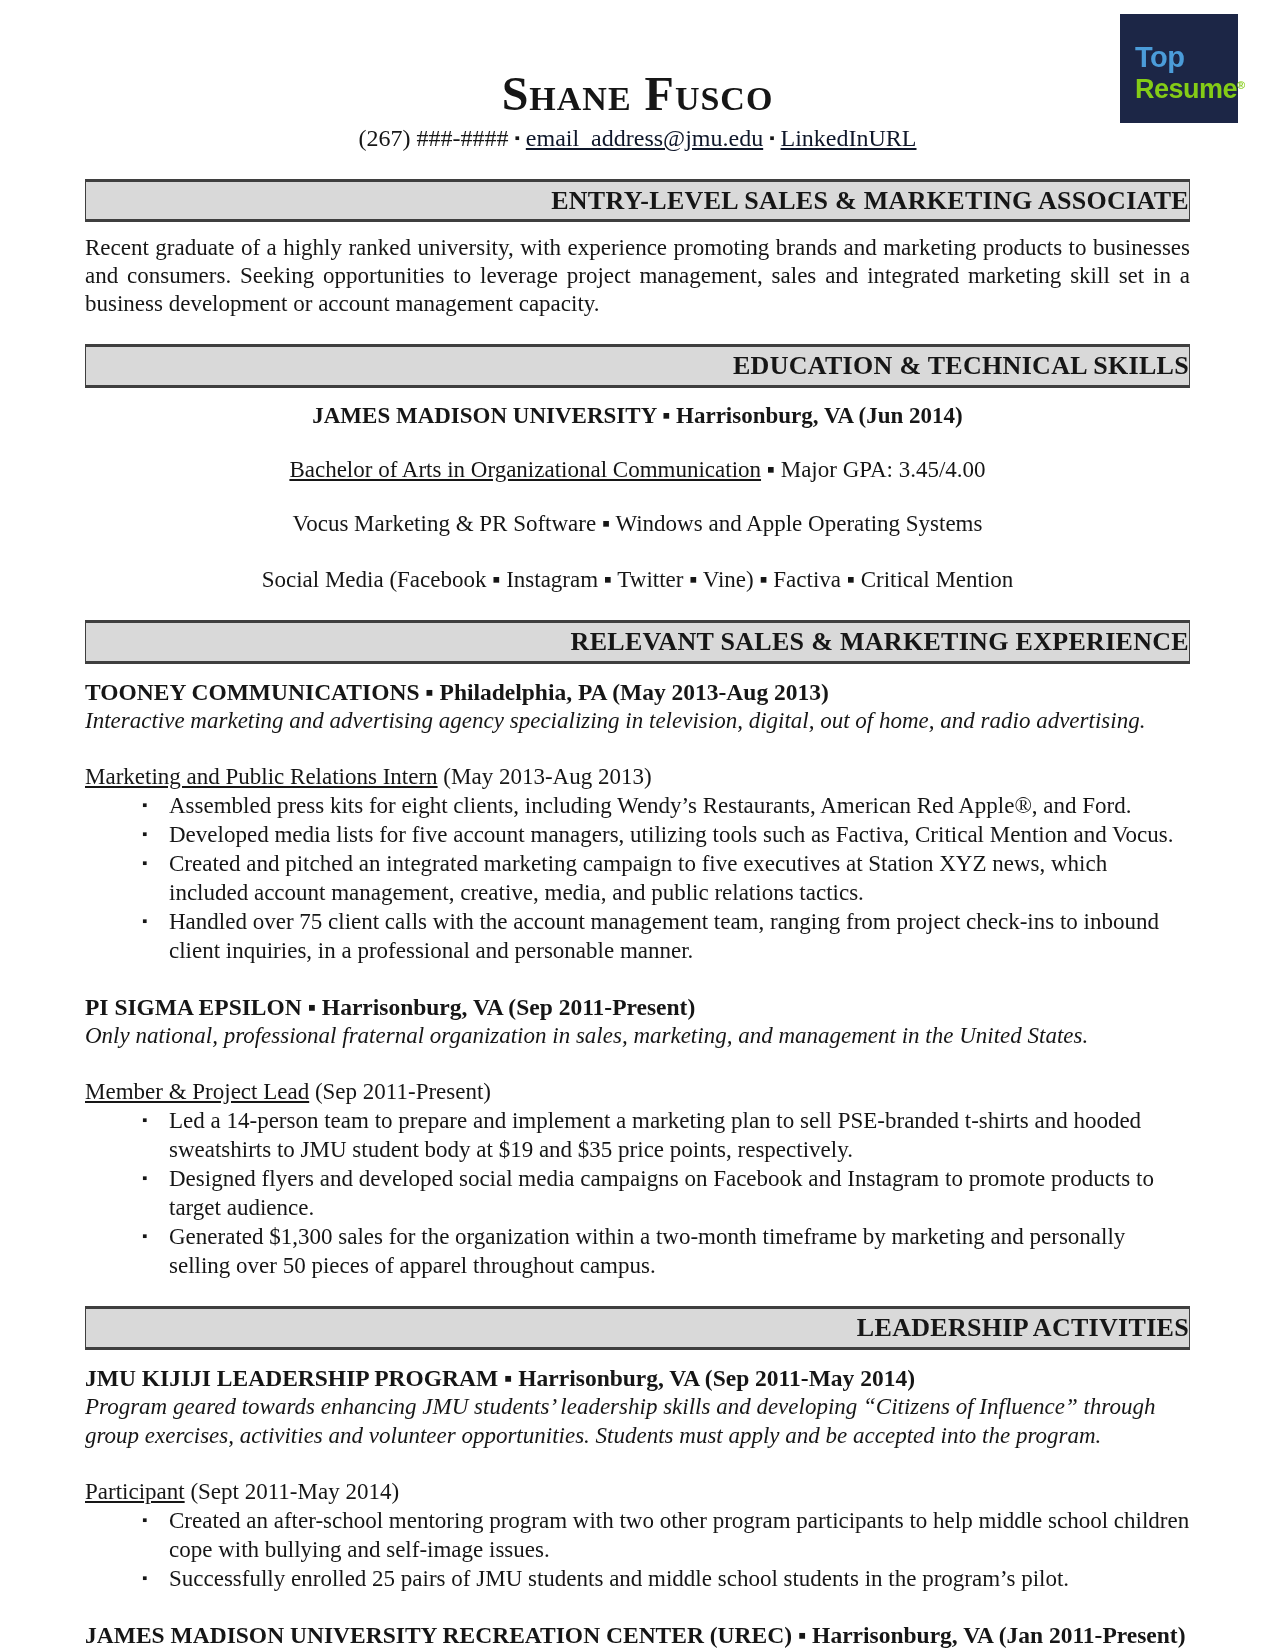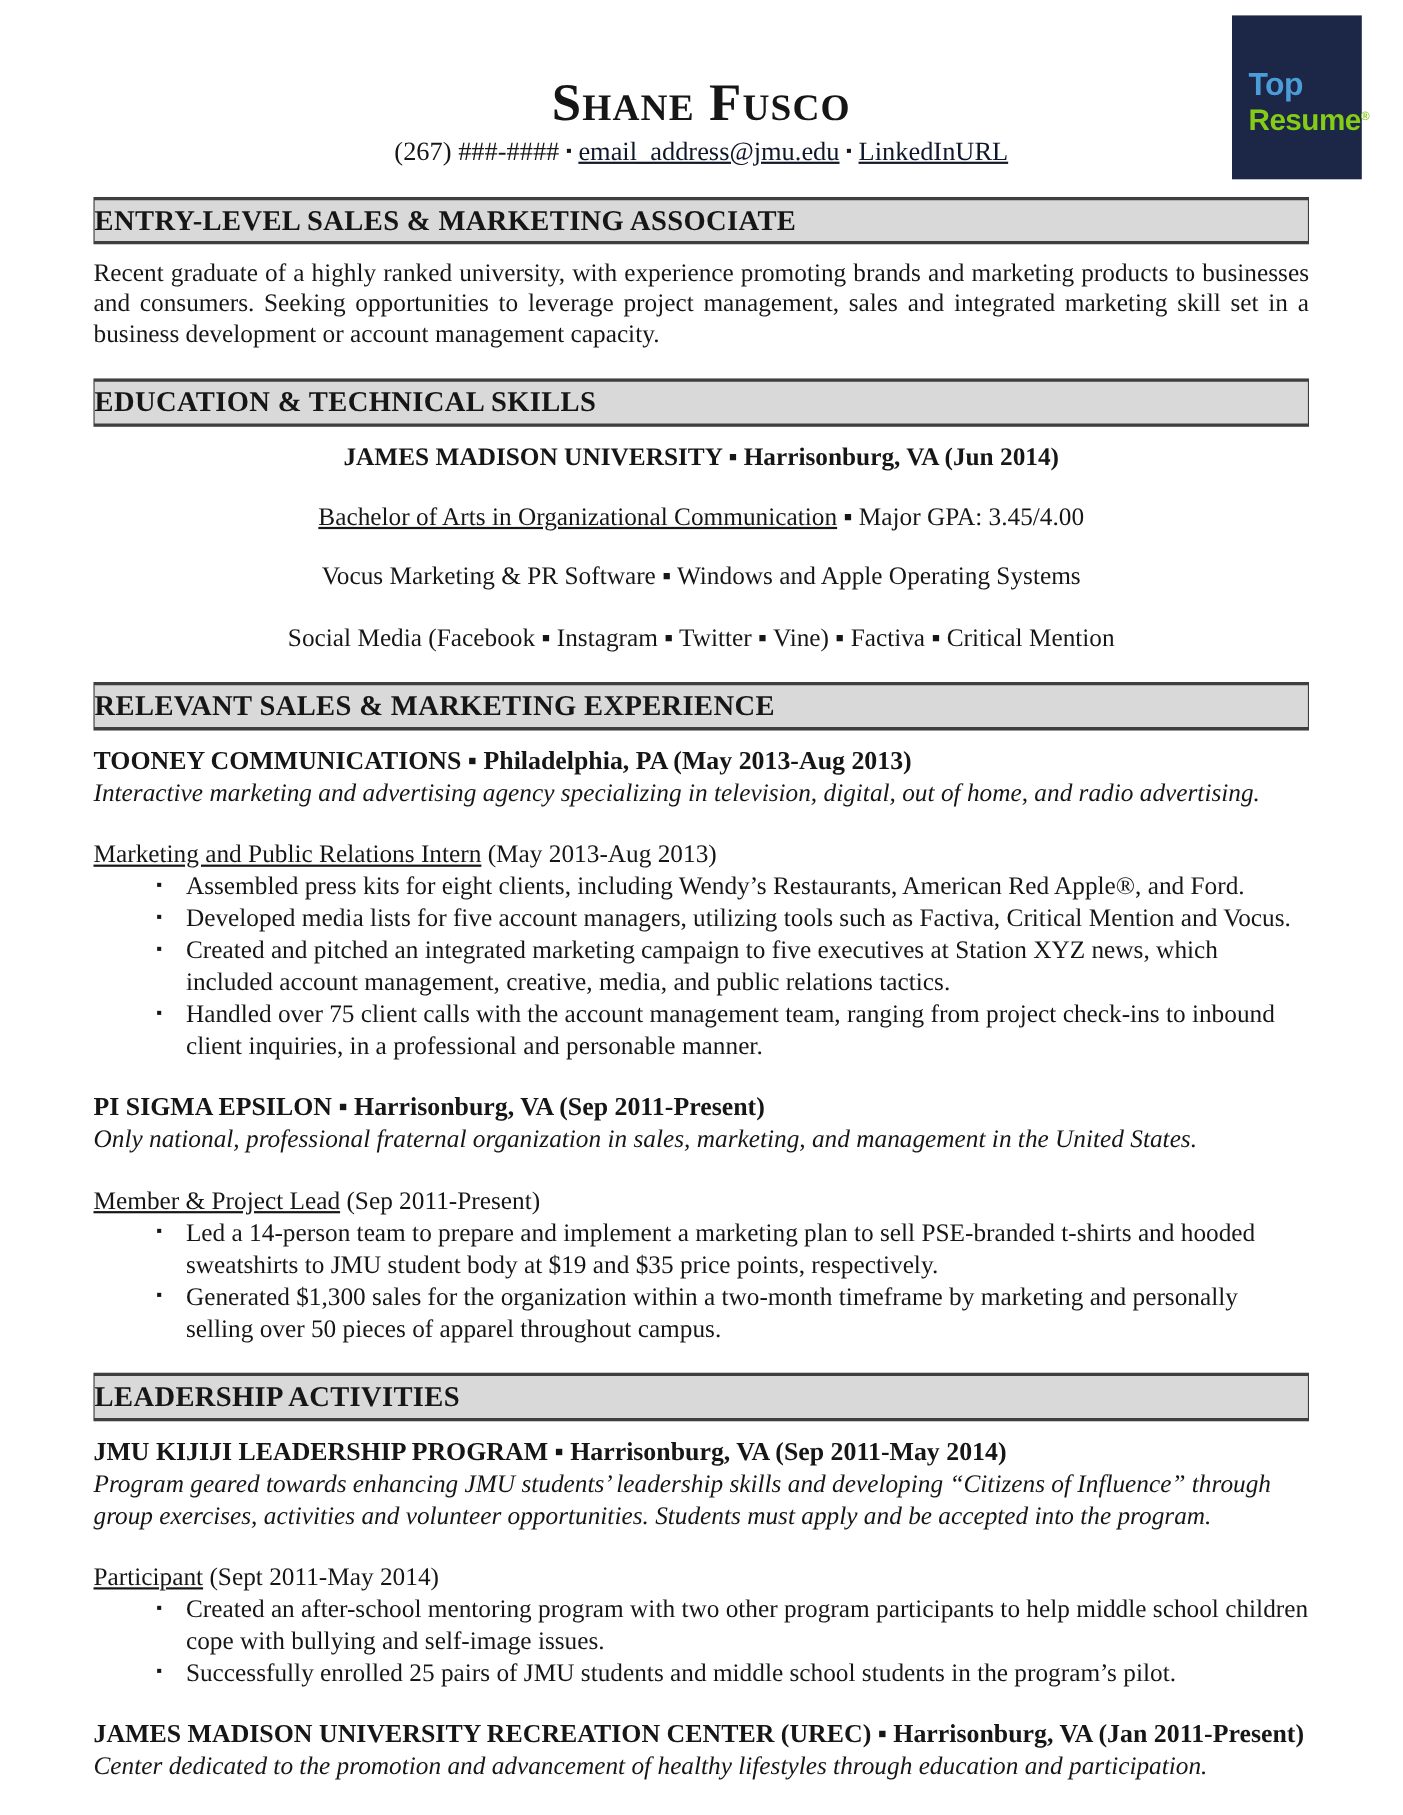"Top" .logo { height: 149px -> 109px }
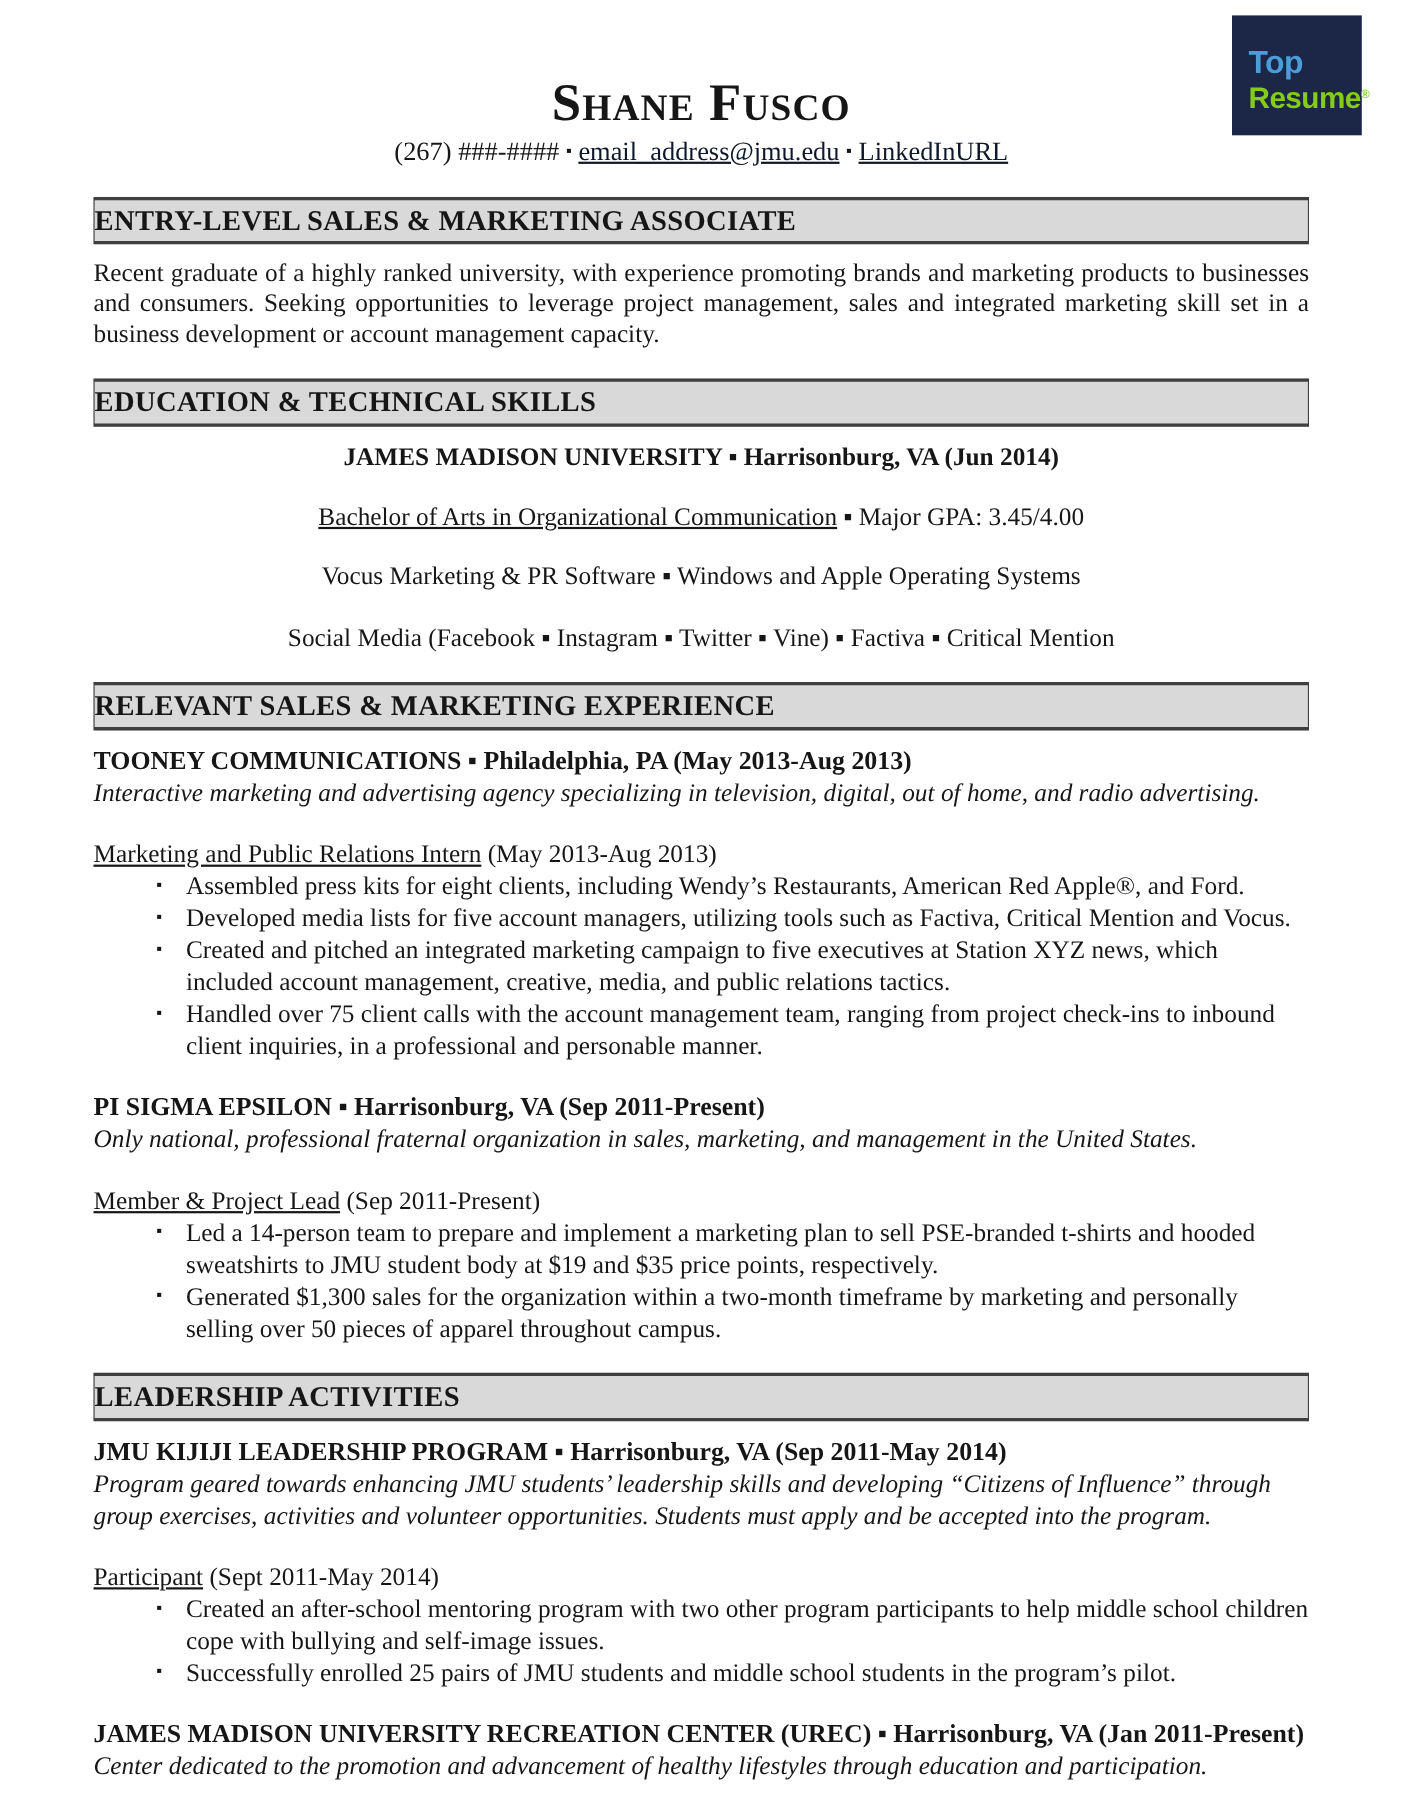"ENTRY-LEVEL SALES & MARKETING ASSOCIATE" .bar { text-align: left -> right }
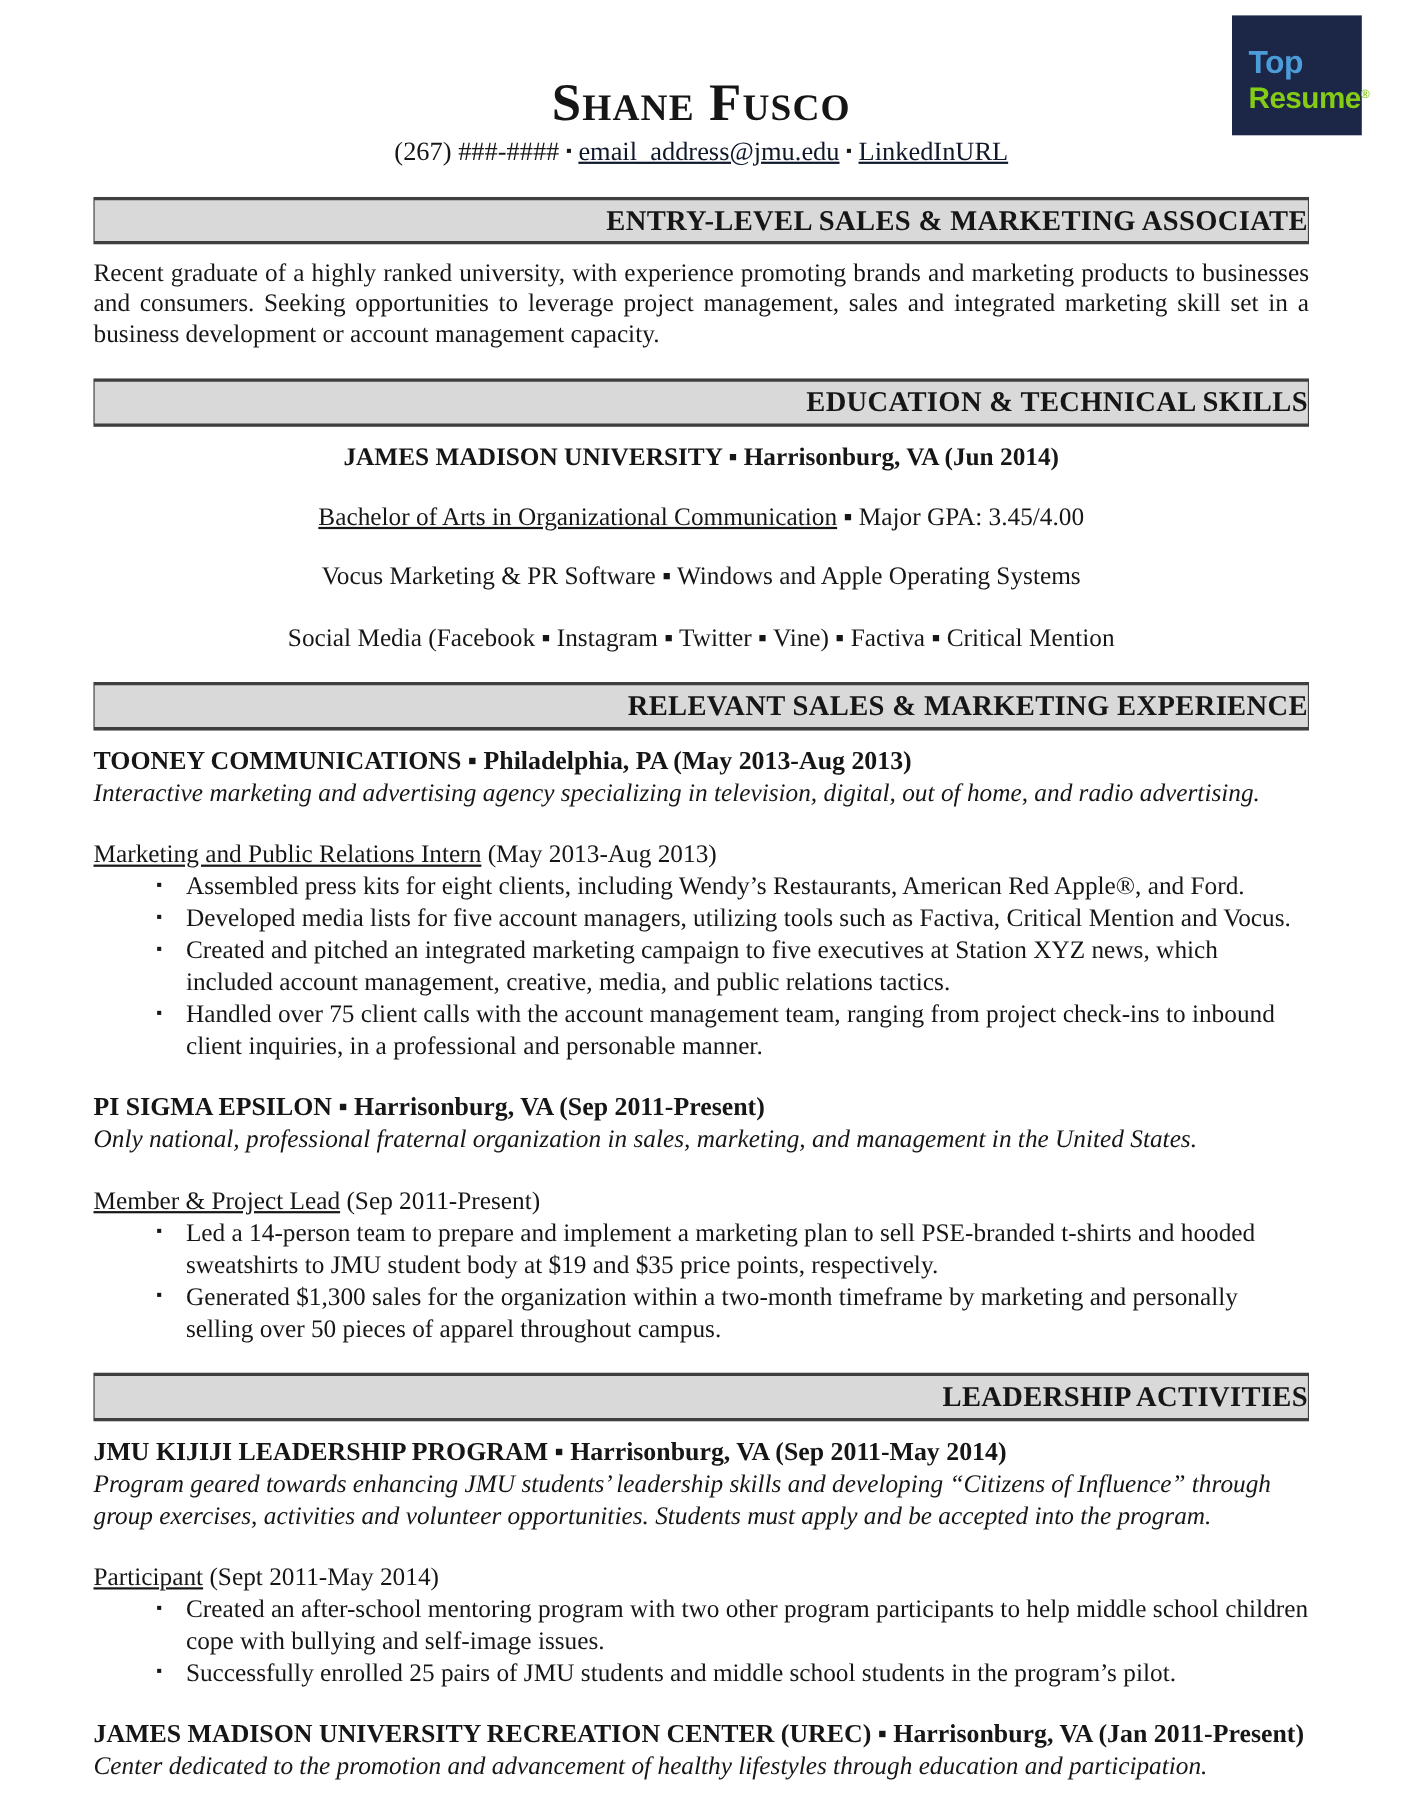"Designed flyers and developed social" li { html: none -> <li>Designed flyers and developed social media campaigns on Facebook and Instagram to promote products to target audience.</li> }
